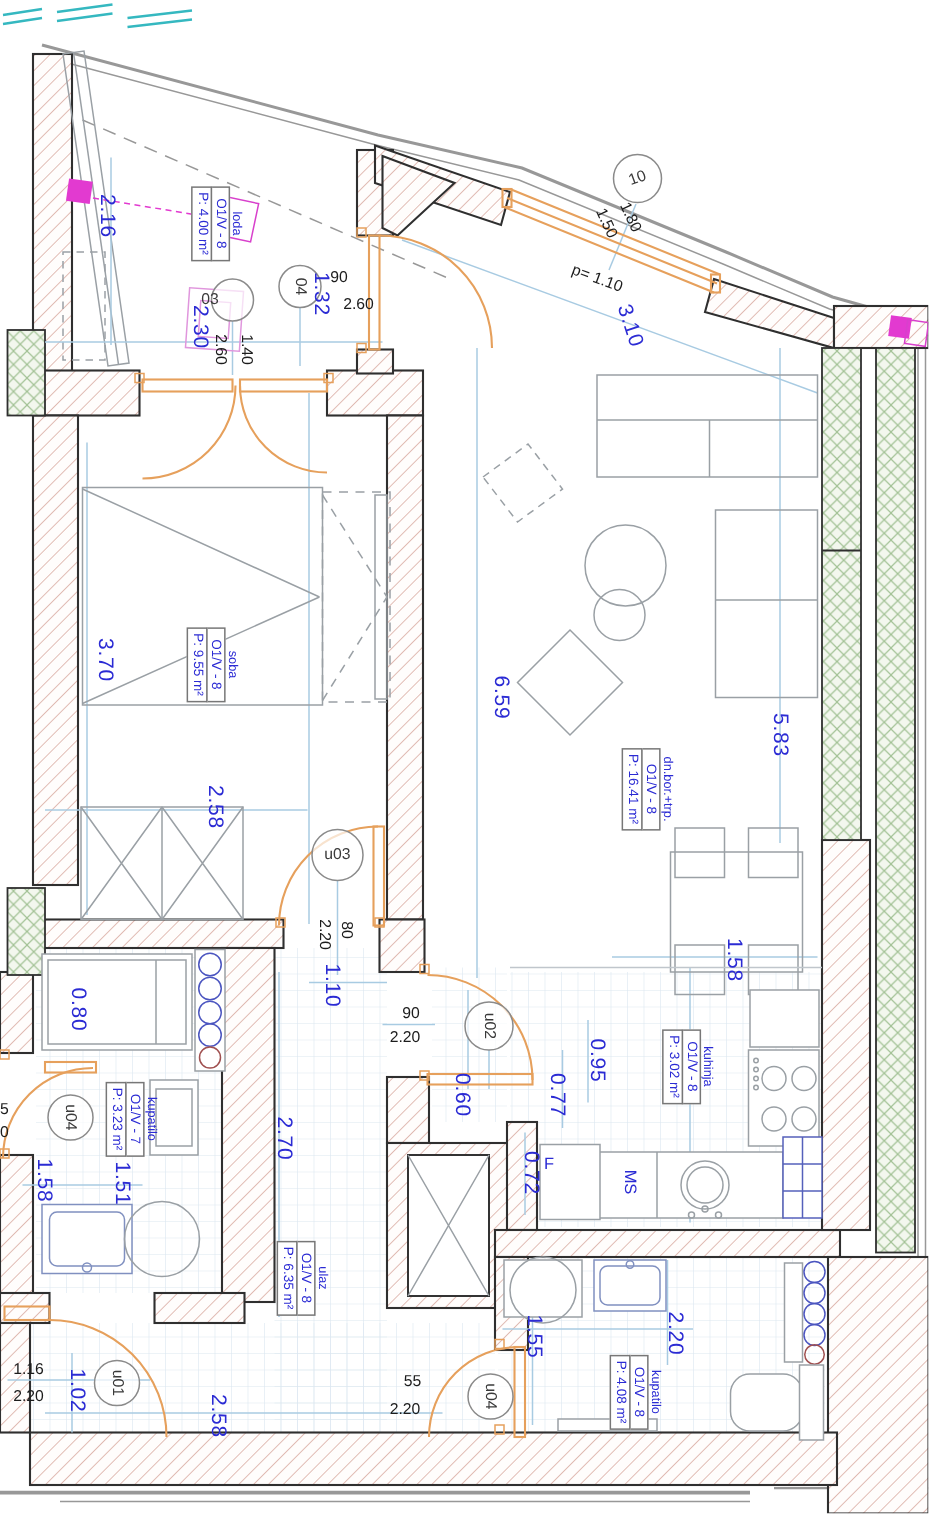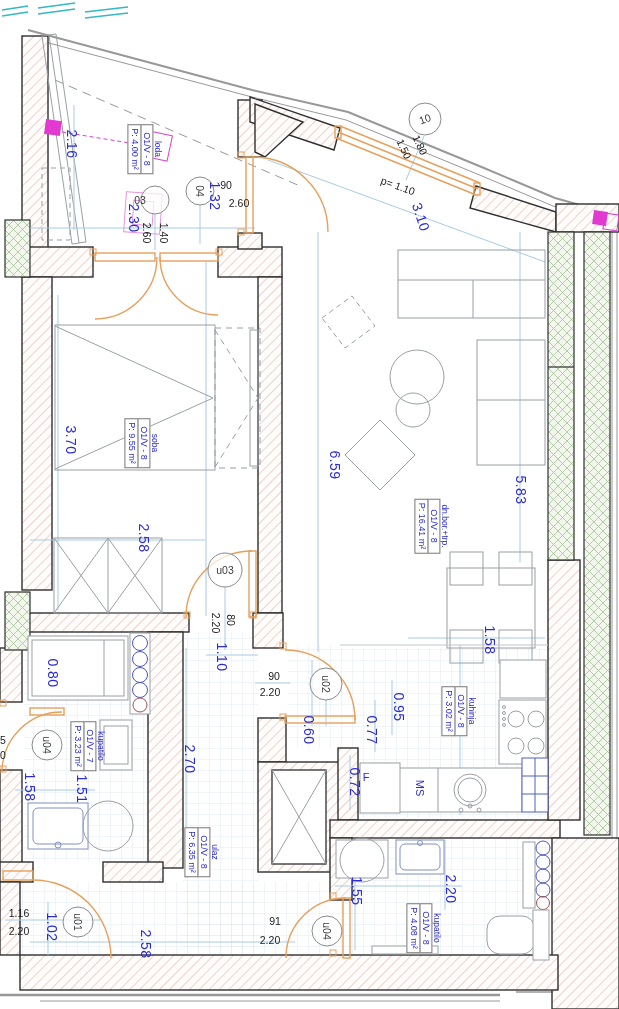"91" span.t { text: 91 -> 55 }
